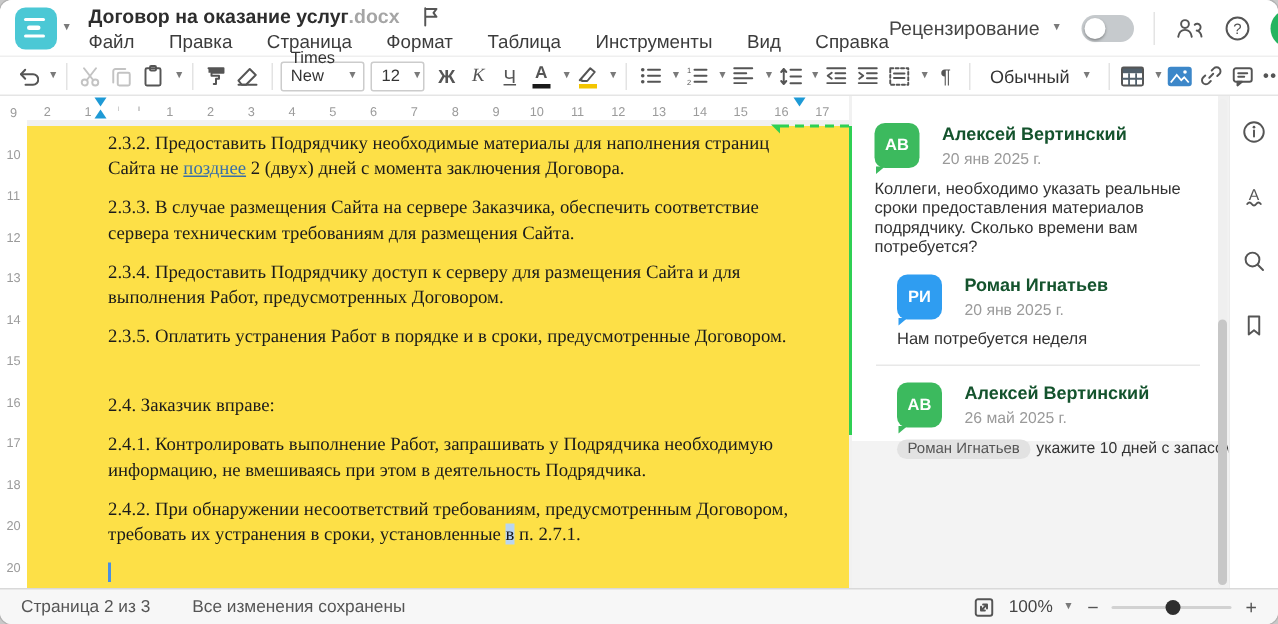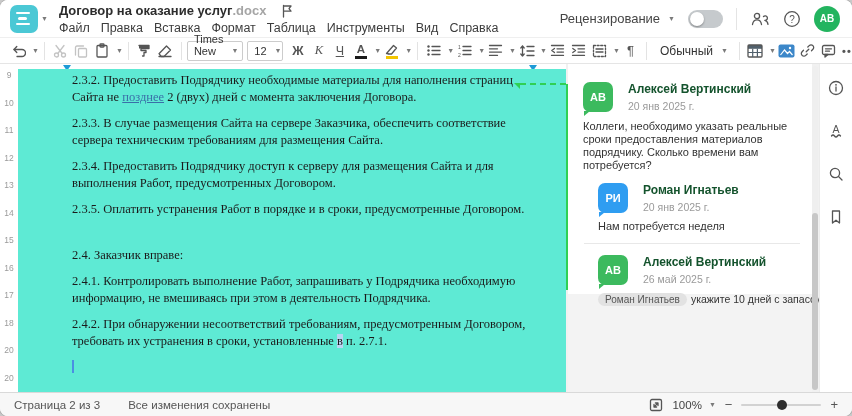"Файл" .menu-row { gap: 11px -> 23px }
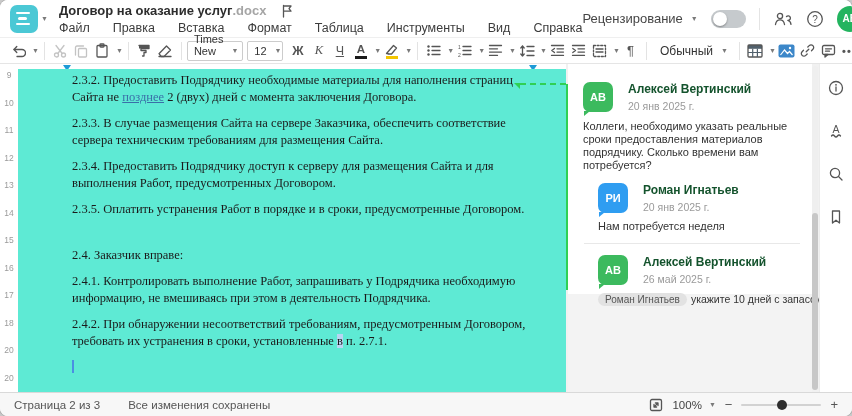"Вставка" span.menu-item { text: Вставка -> Страница }
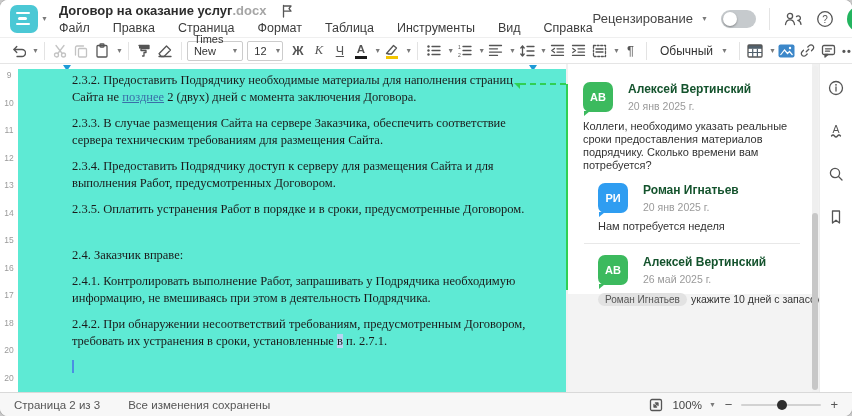"2.3.2. Предоставить Подрядчику" .page { background: #5eead4 -> #fde047; top: 5px -> 20px }
